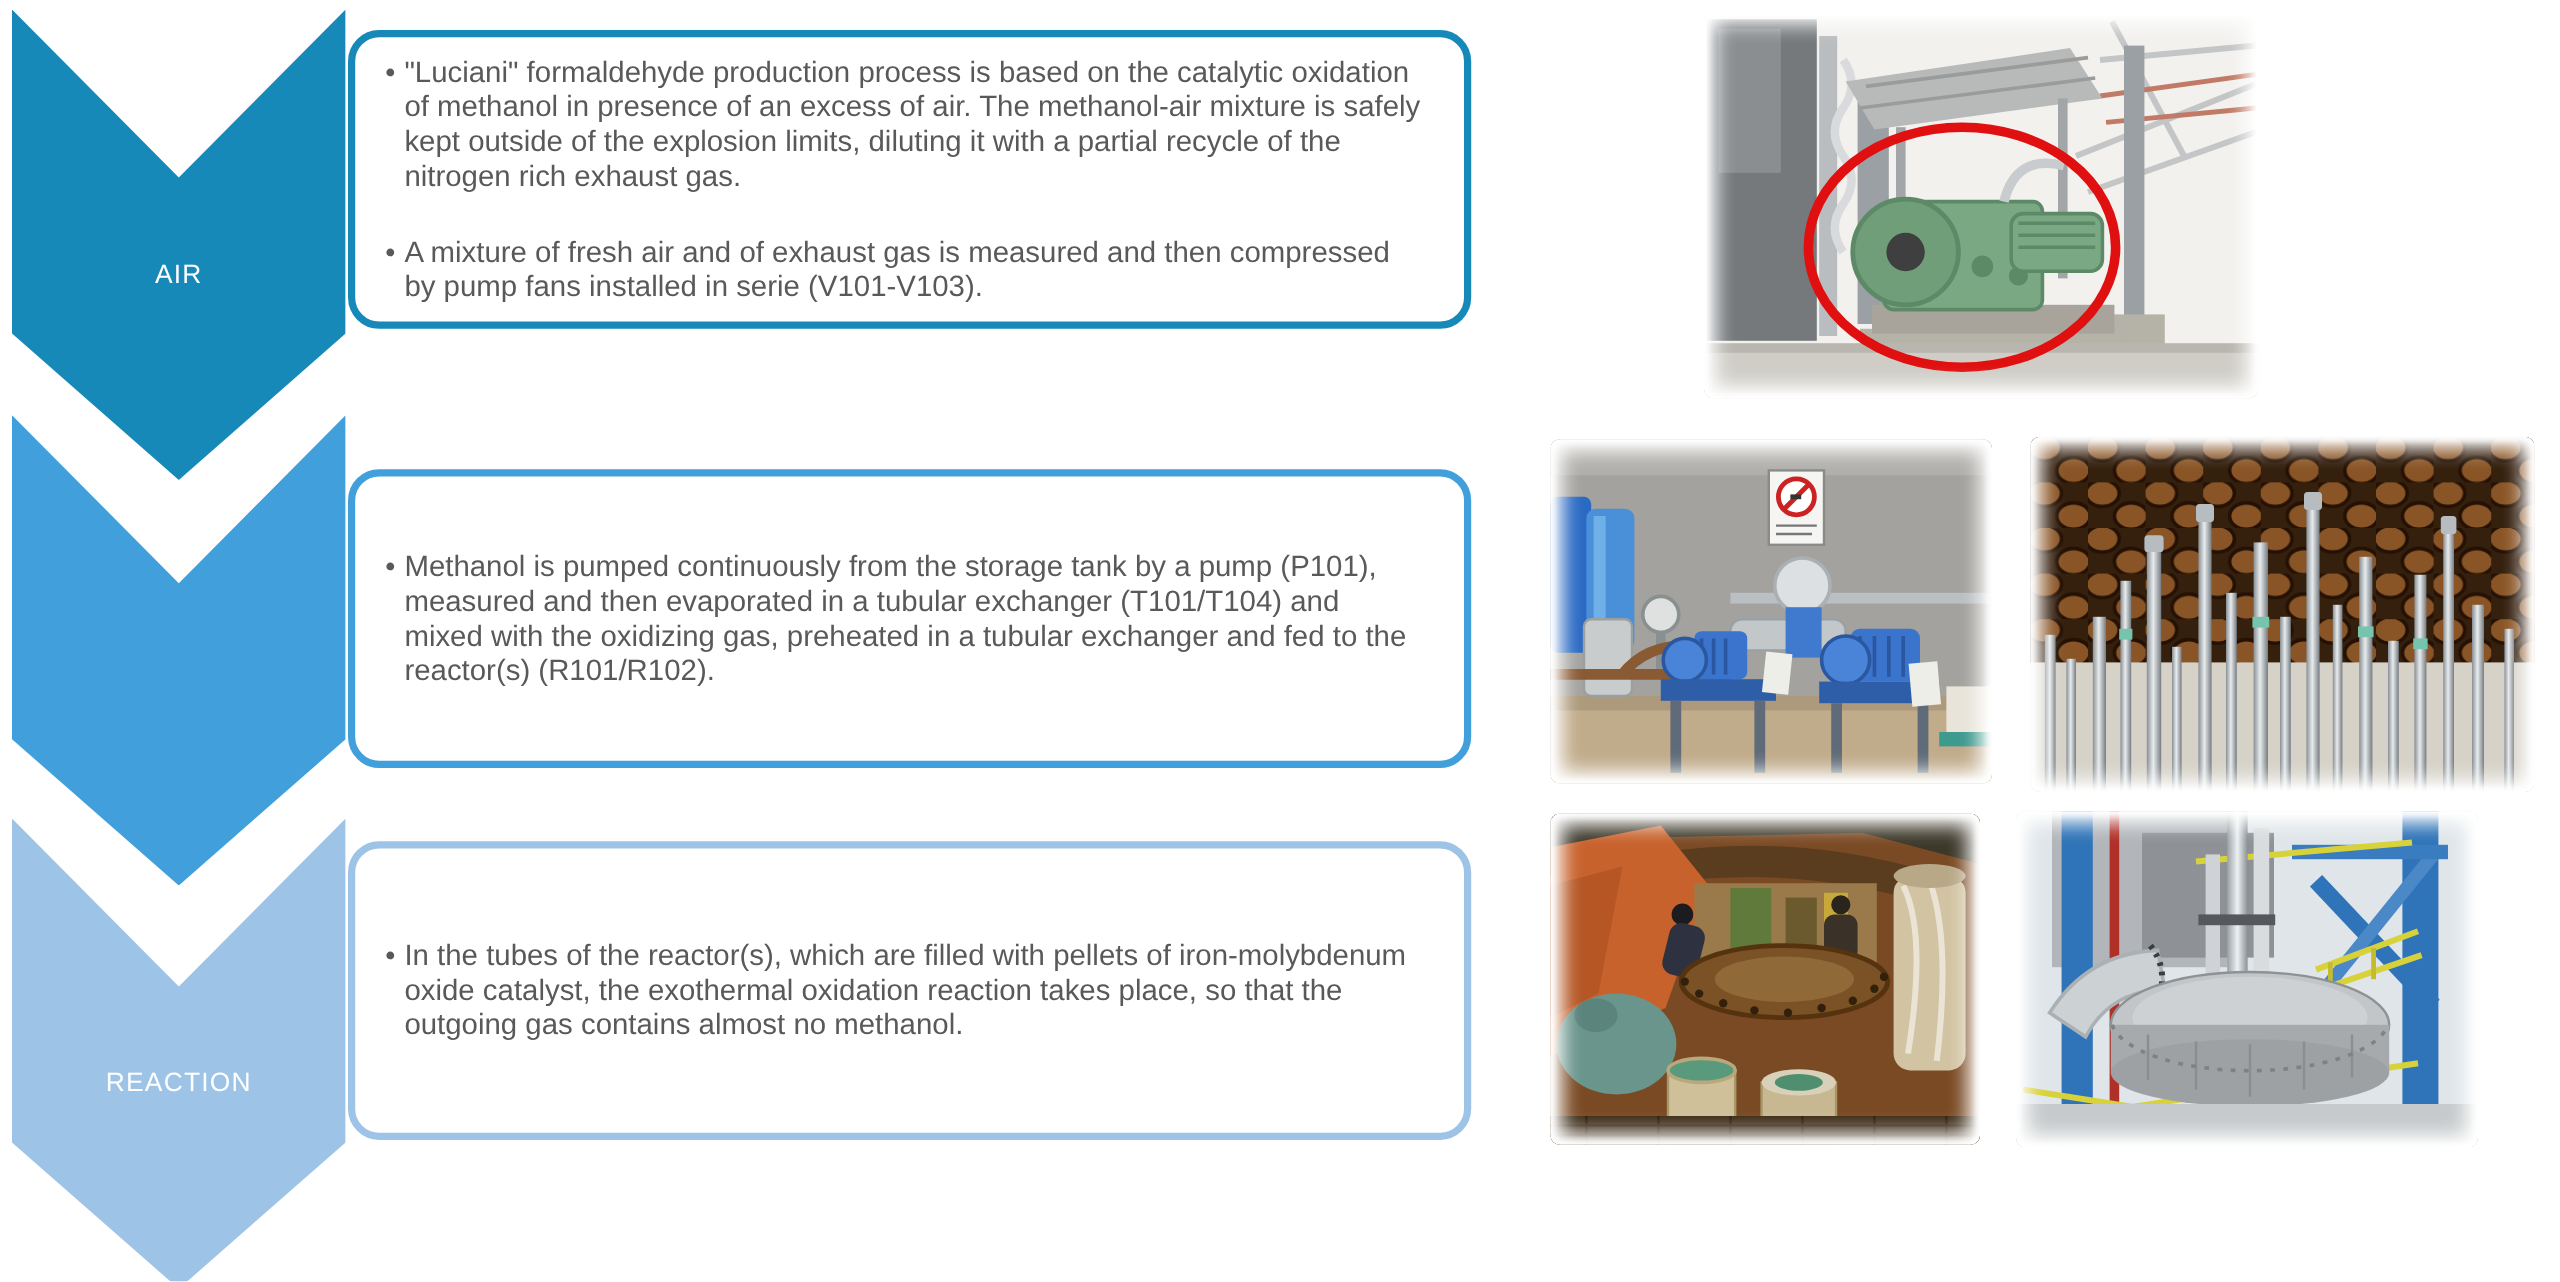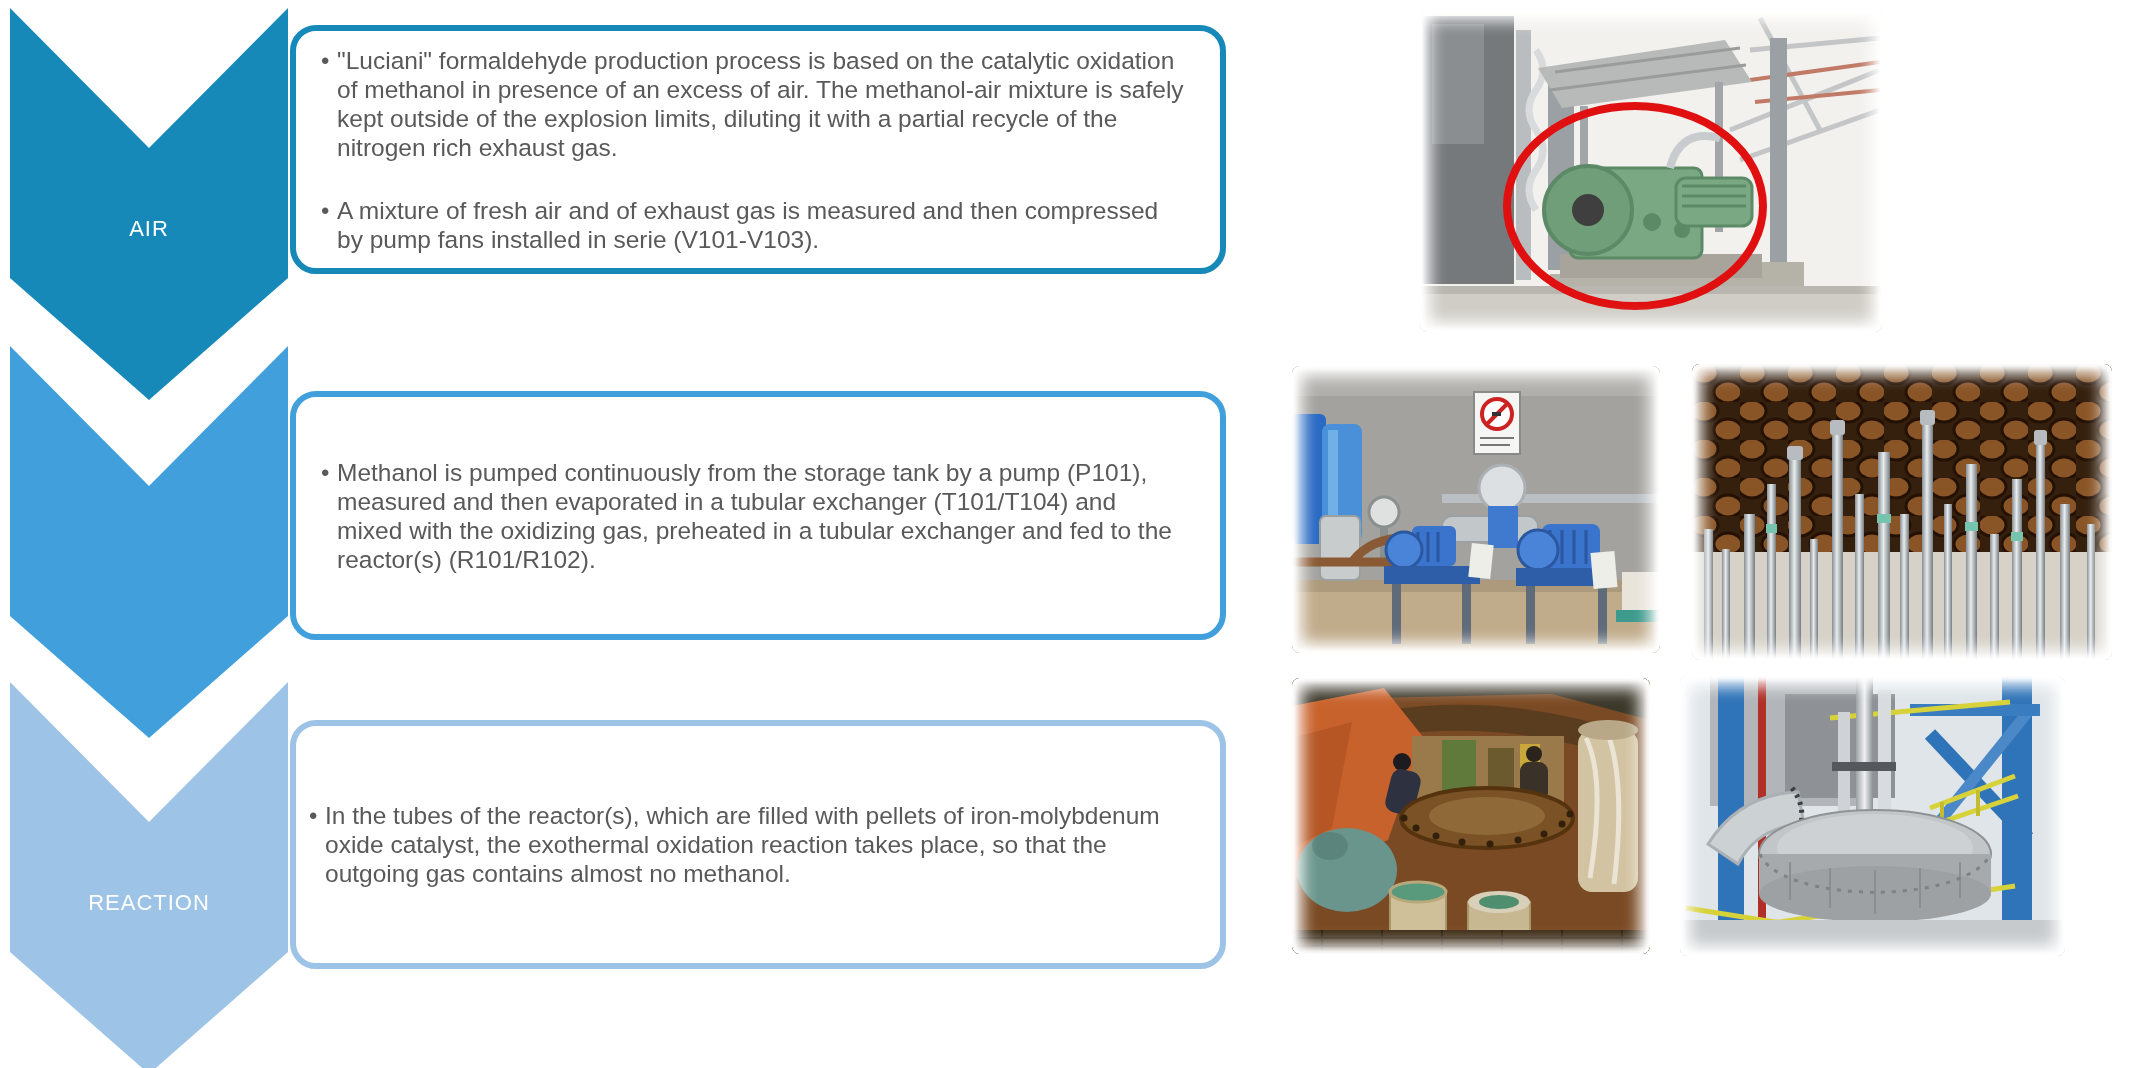"In the tubes of the" div.stage-box { padding-left: 12px -> none; top: 720px -> 701px }
